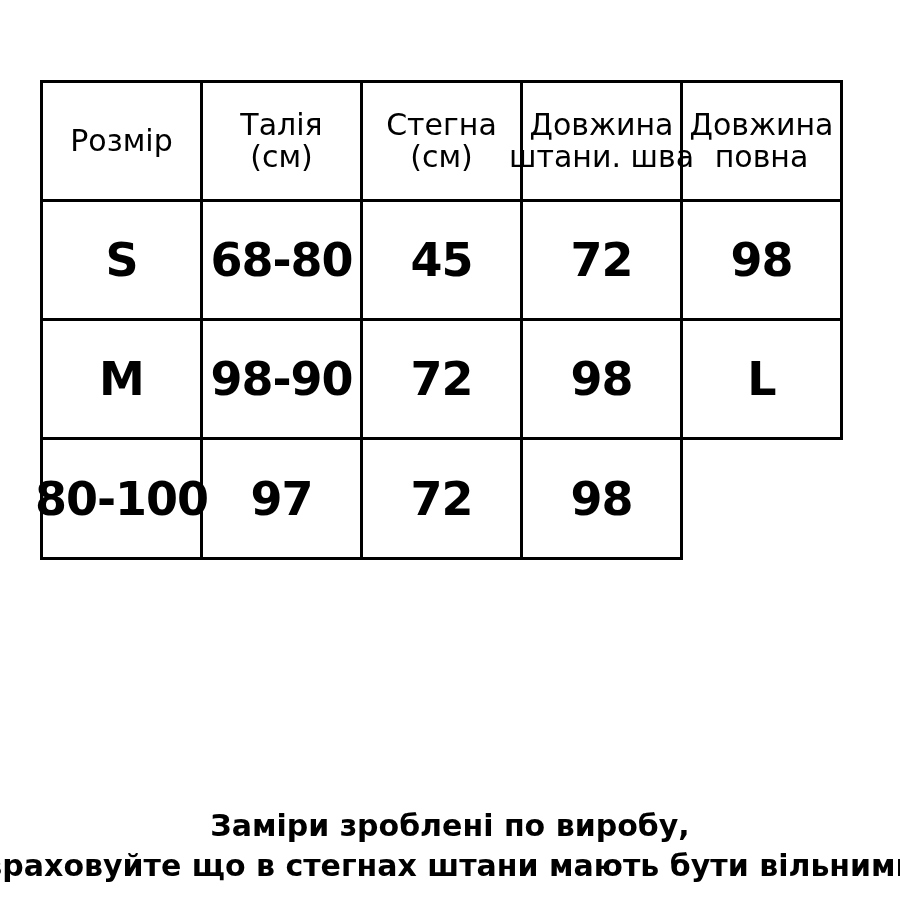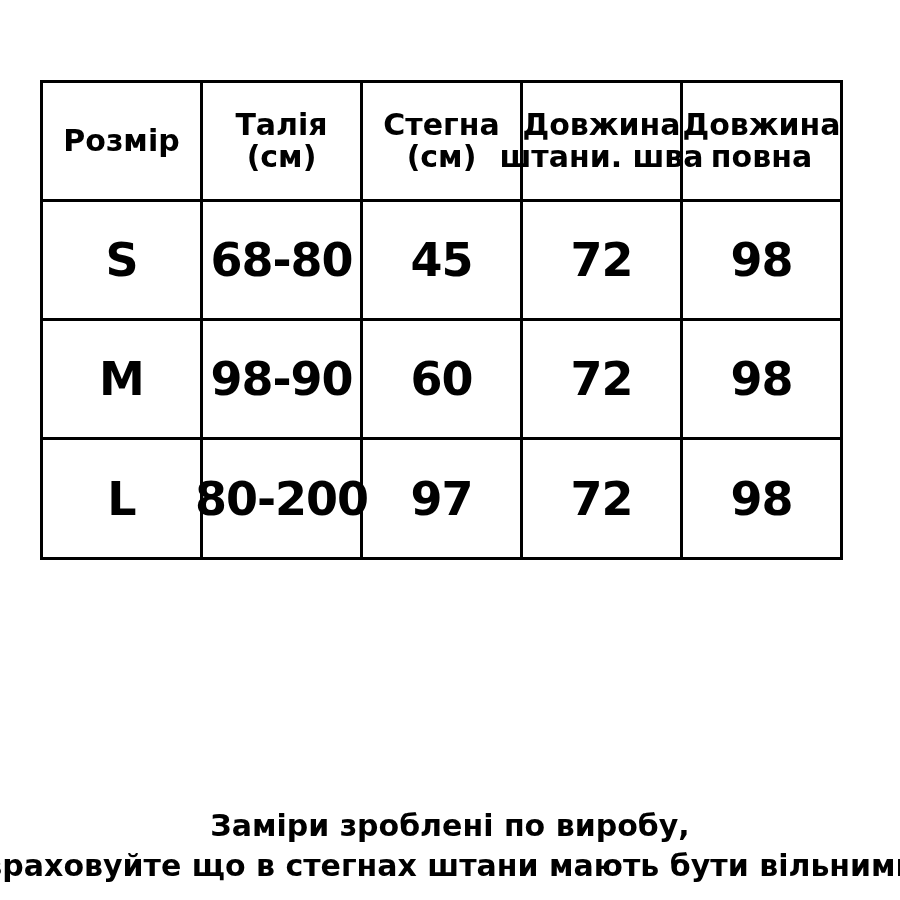"Розмір" .header-cell { font-weight: bold -> normal }
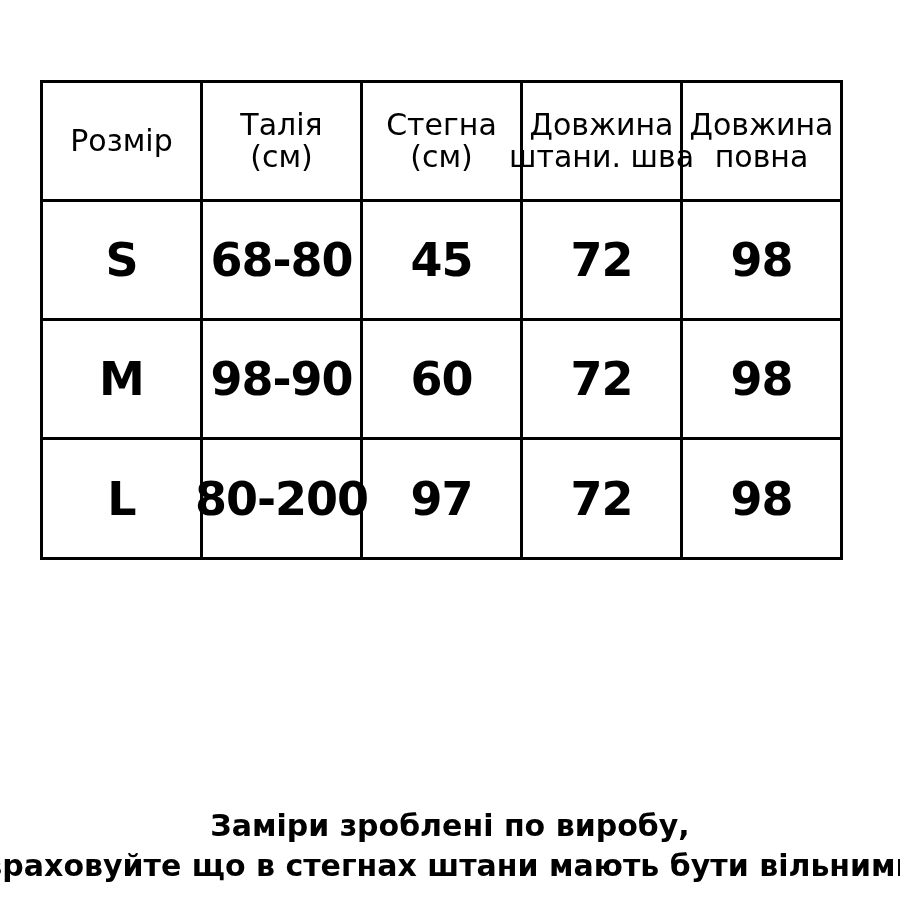"60" div.cell { html: <div> <span>60</span> </div> -> none }
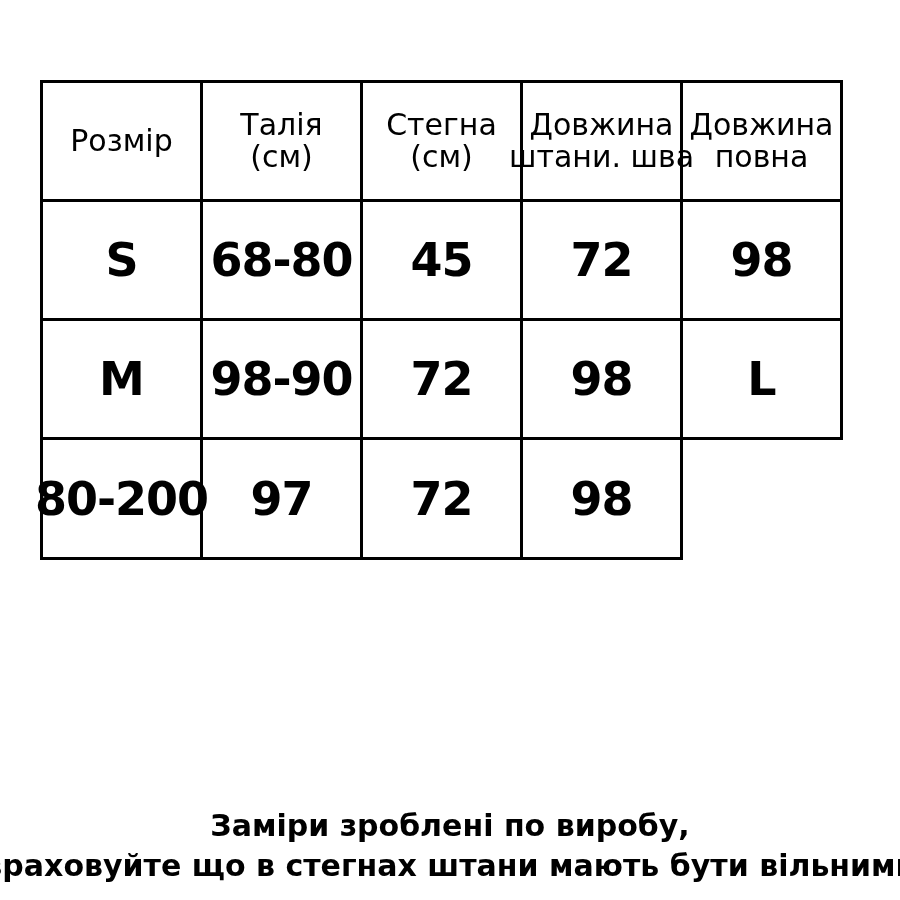"80-200" span { text: 80-200 -> 80-100 }
